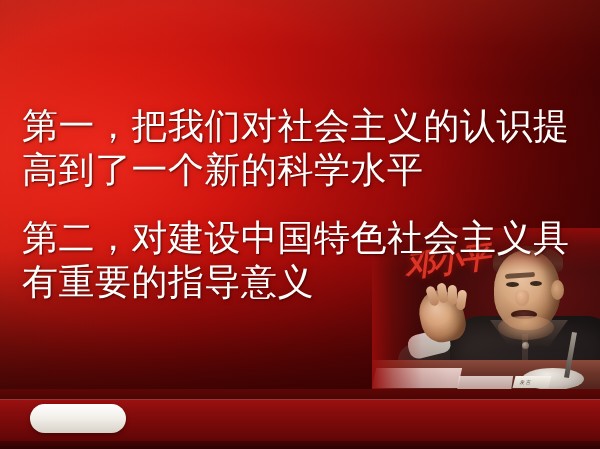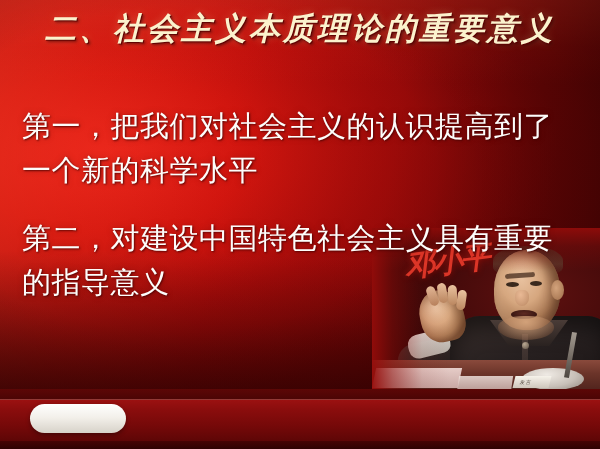"二、社会主义本质理论的重要意义" div.title { html: <div>二、社会主义本质理论的重要意义</div> -> none }
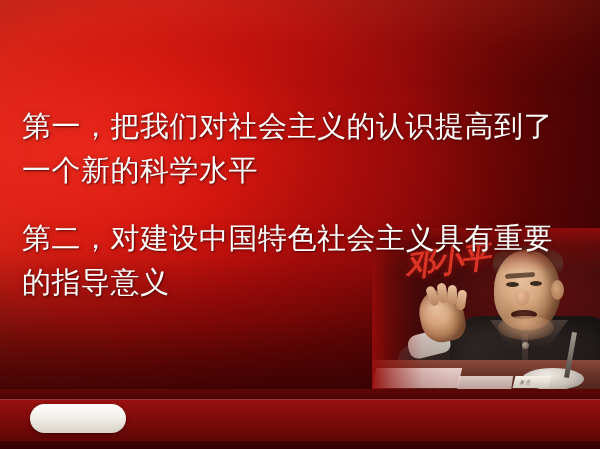"第一，把我们对社会主义的认识提高到了一个新的科学水平" .body-block { font-size: 29px -> 36px }
